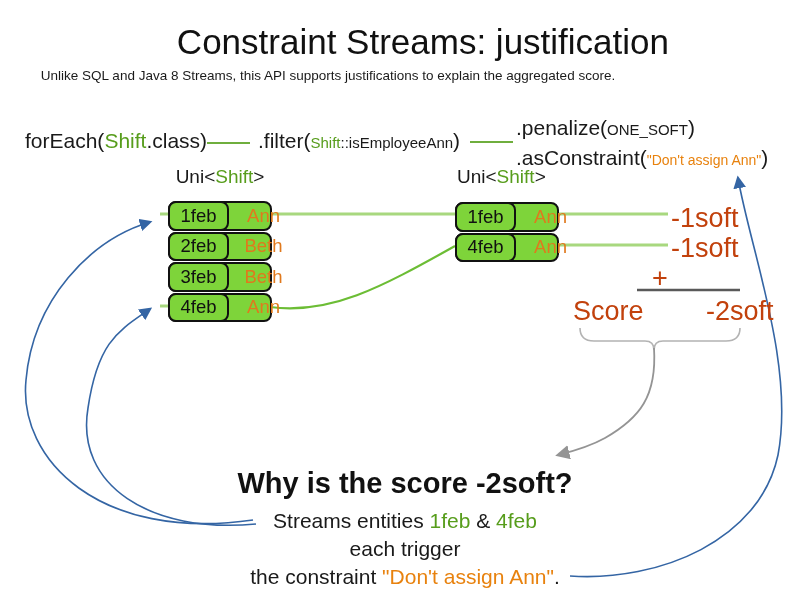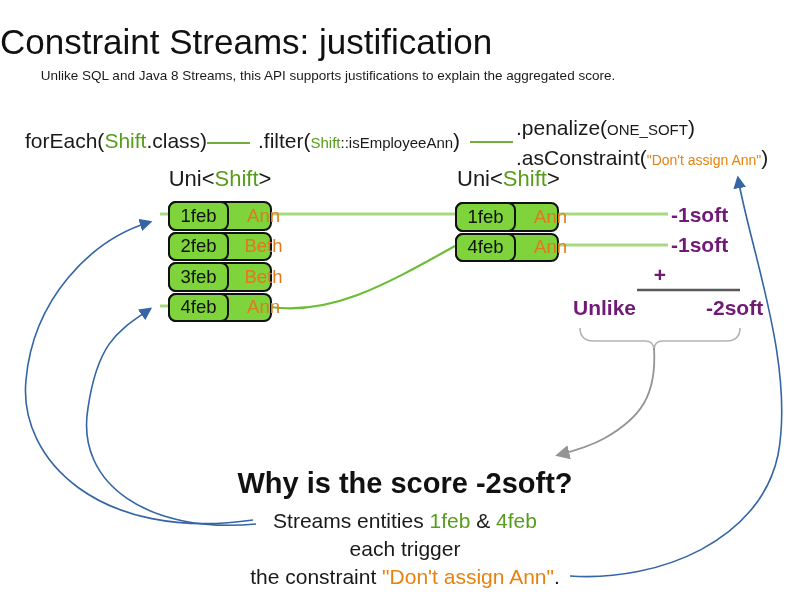"Constraint Streams: justification" #title { text-align: left -> right }
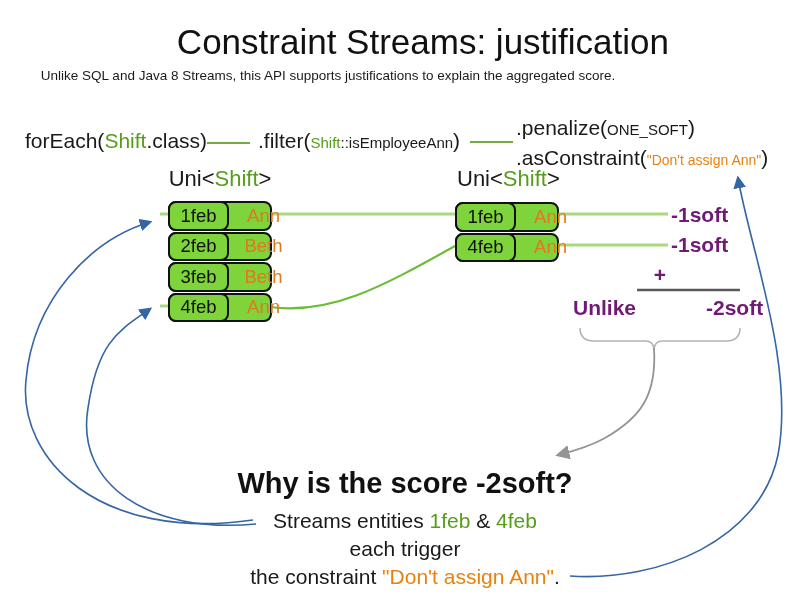"Uni<Shift>" .uni-label { font-size: 22px -> 19px }
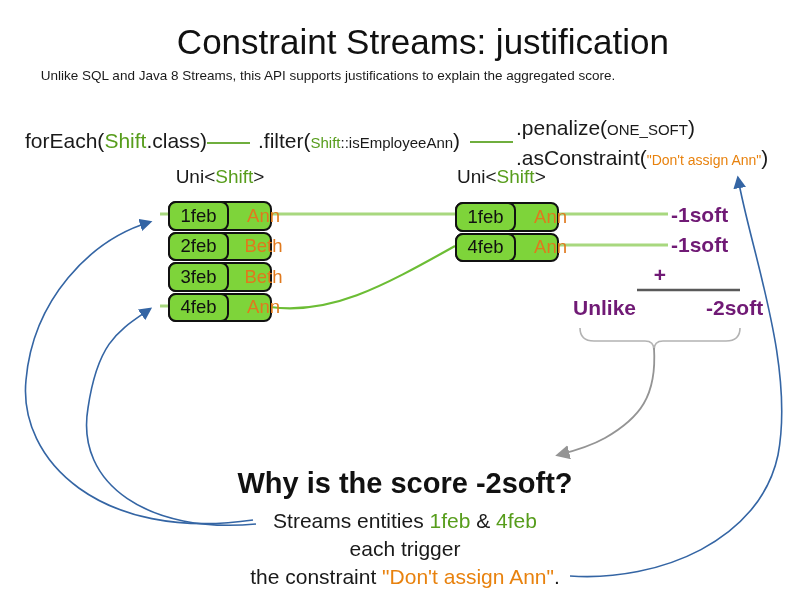"-1soft" .score-txt { color: #701a75 -> #c2410c; font-size: 21px -> 27px; font-weight: bold -> none }
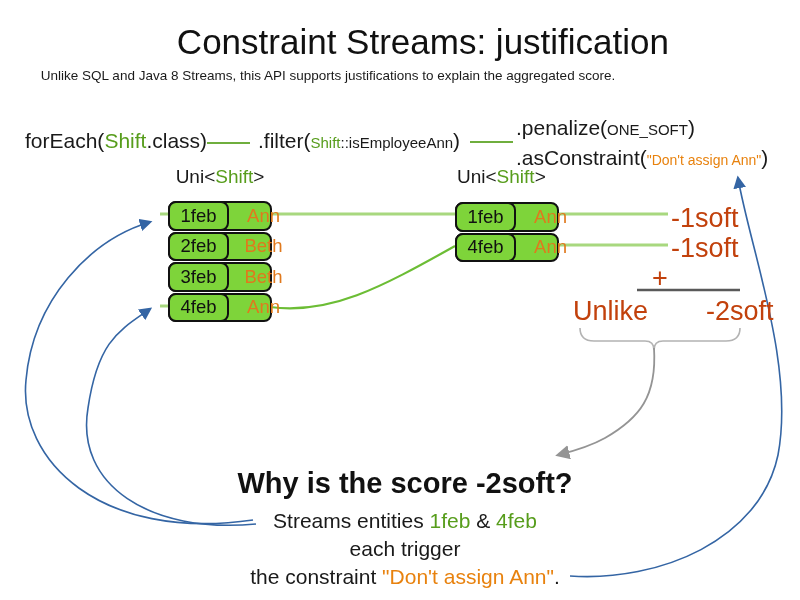"Unlike" div.abs { text: Unlike -> Score }
